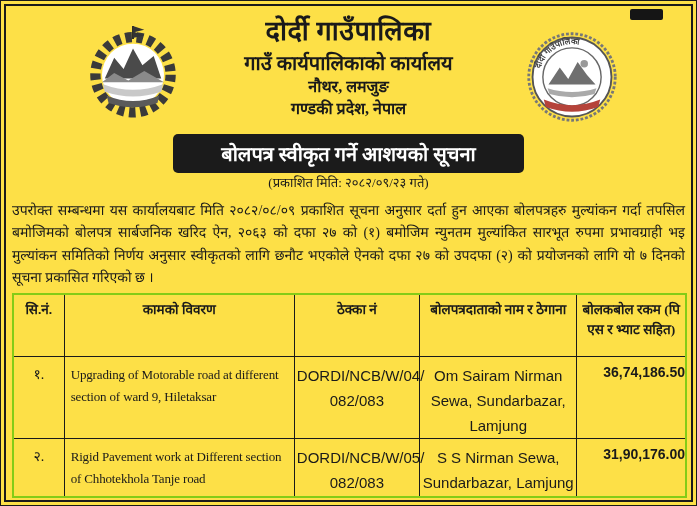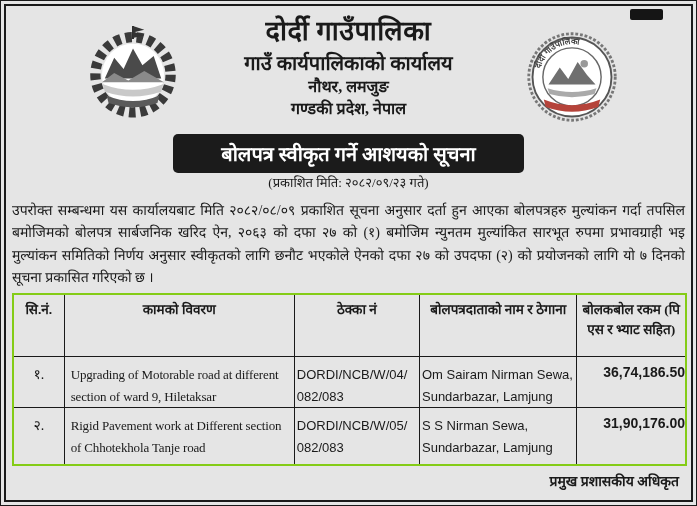"दोर्दी गाउँपालिका" .page { background: #e5e5e5 -> #fde047 }
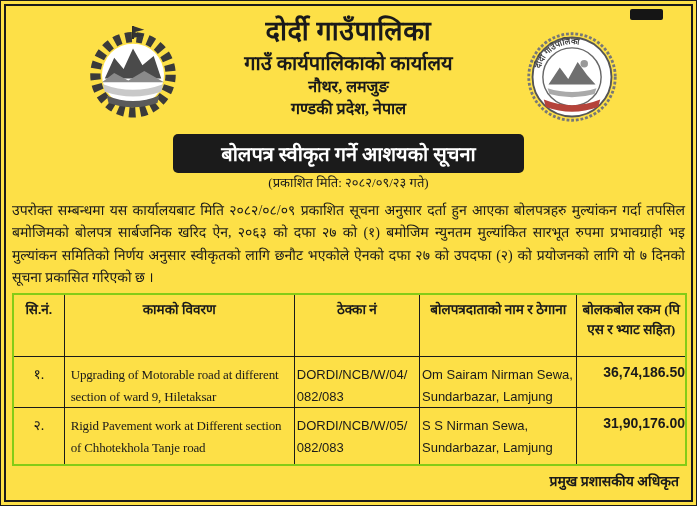"DORDI/NCB/W/04/ 082/083" td.contract, td.bidder { font-size: 13px -> 15px; text-align: none -> center }
